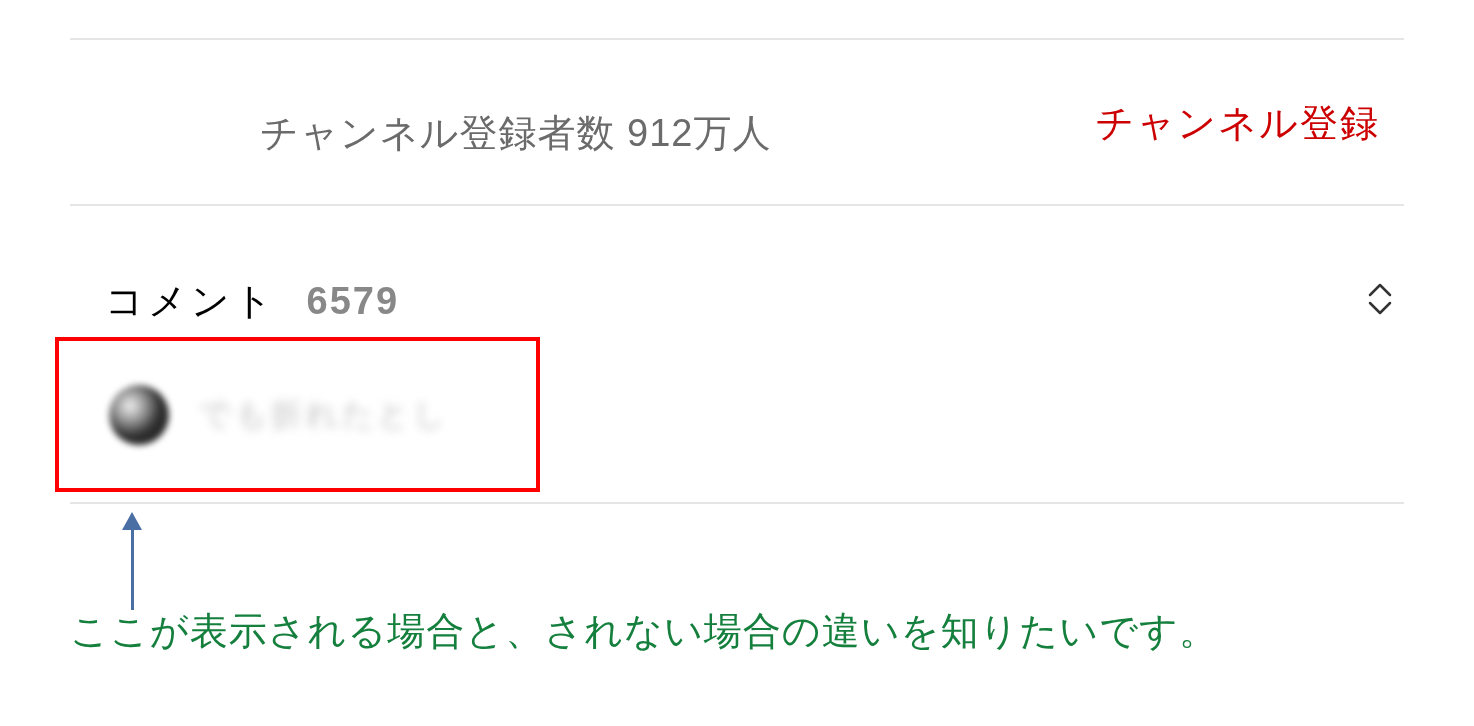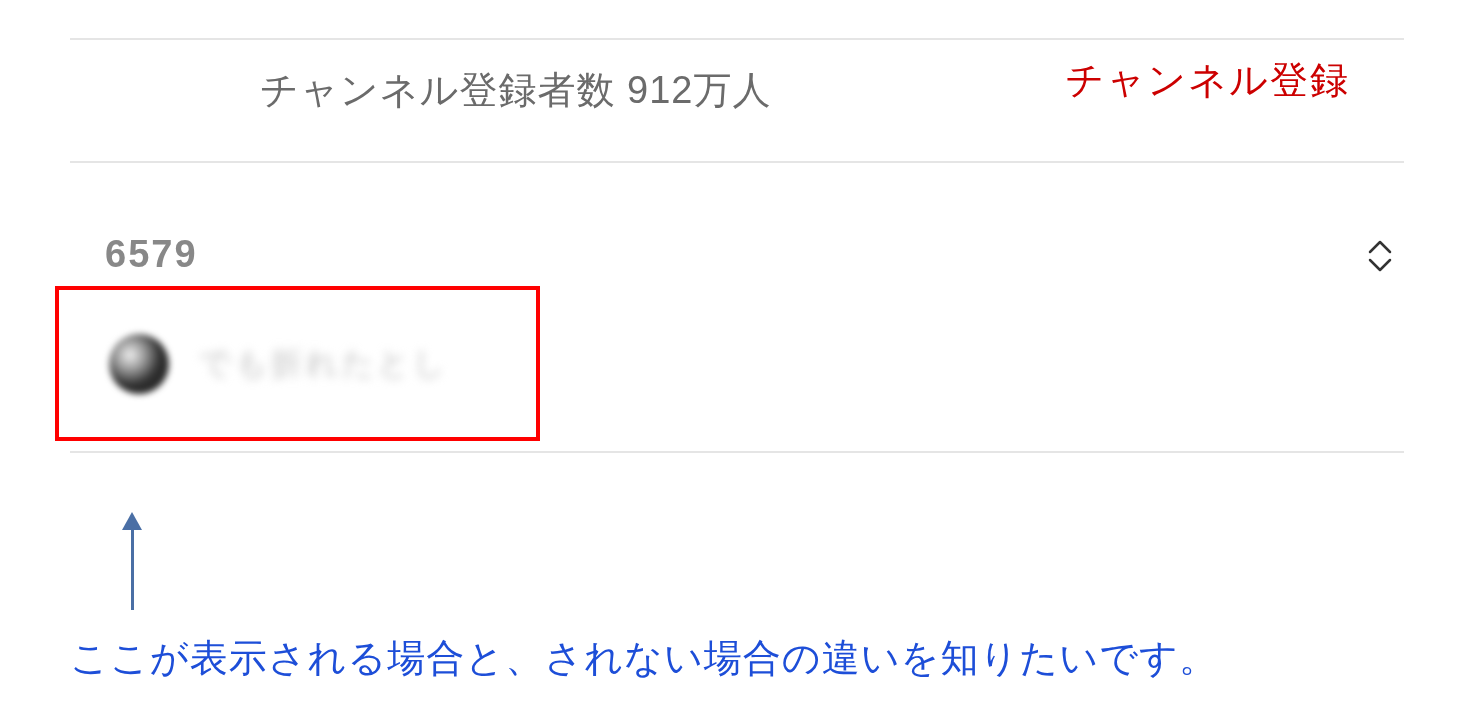"チャンネル登録者数 912万人" .channel-row { padding: 25px 70px 45px 260px -> 68px 70px 45px 260px }
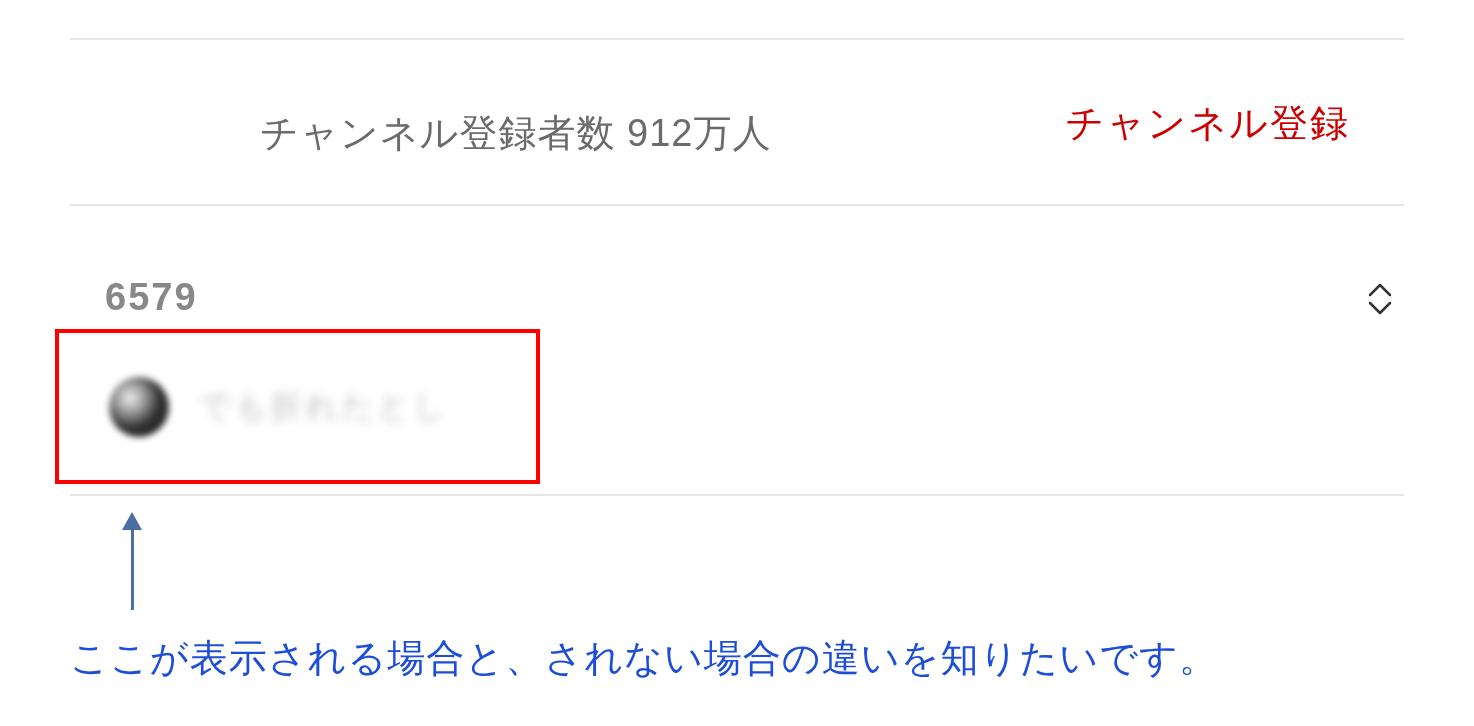"チャンネル登録" .subscribe-button { margin-right: 54px -> 24px }
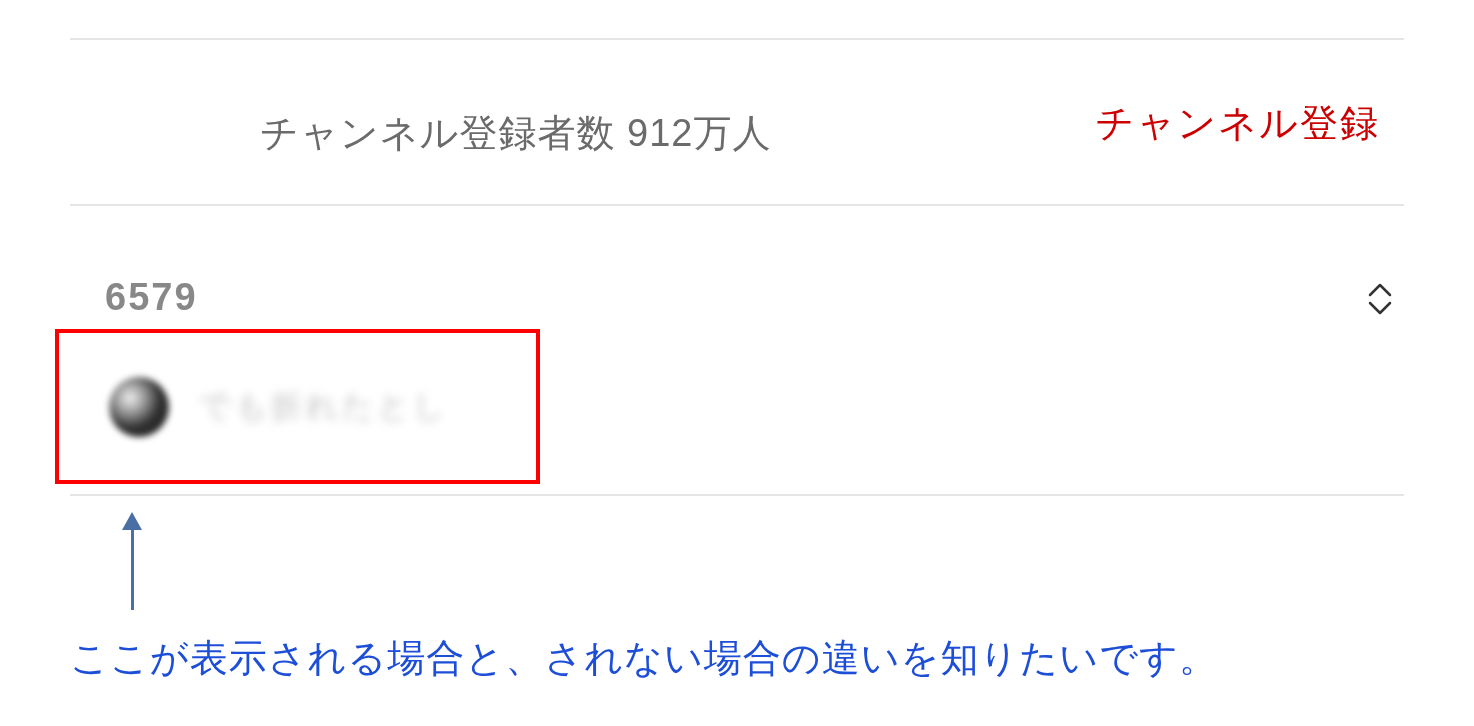"コメント" span.comments-label { html: none -> <span>コメント</span> }
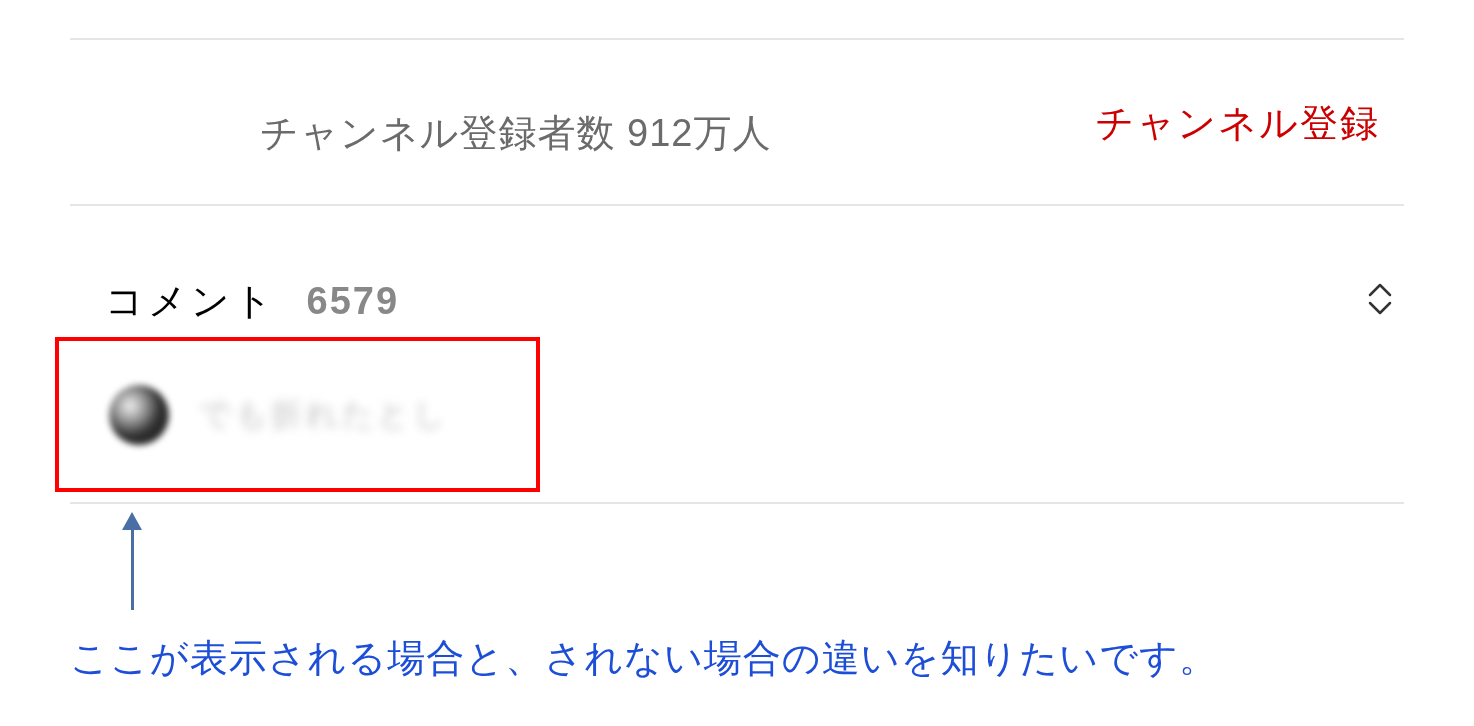"ここが表示される場合と、されない場合の違いを知りたいです。" .annotation-text { color: #1d4ed8 -> #15803d; top: 633px -> 606px }
